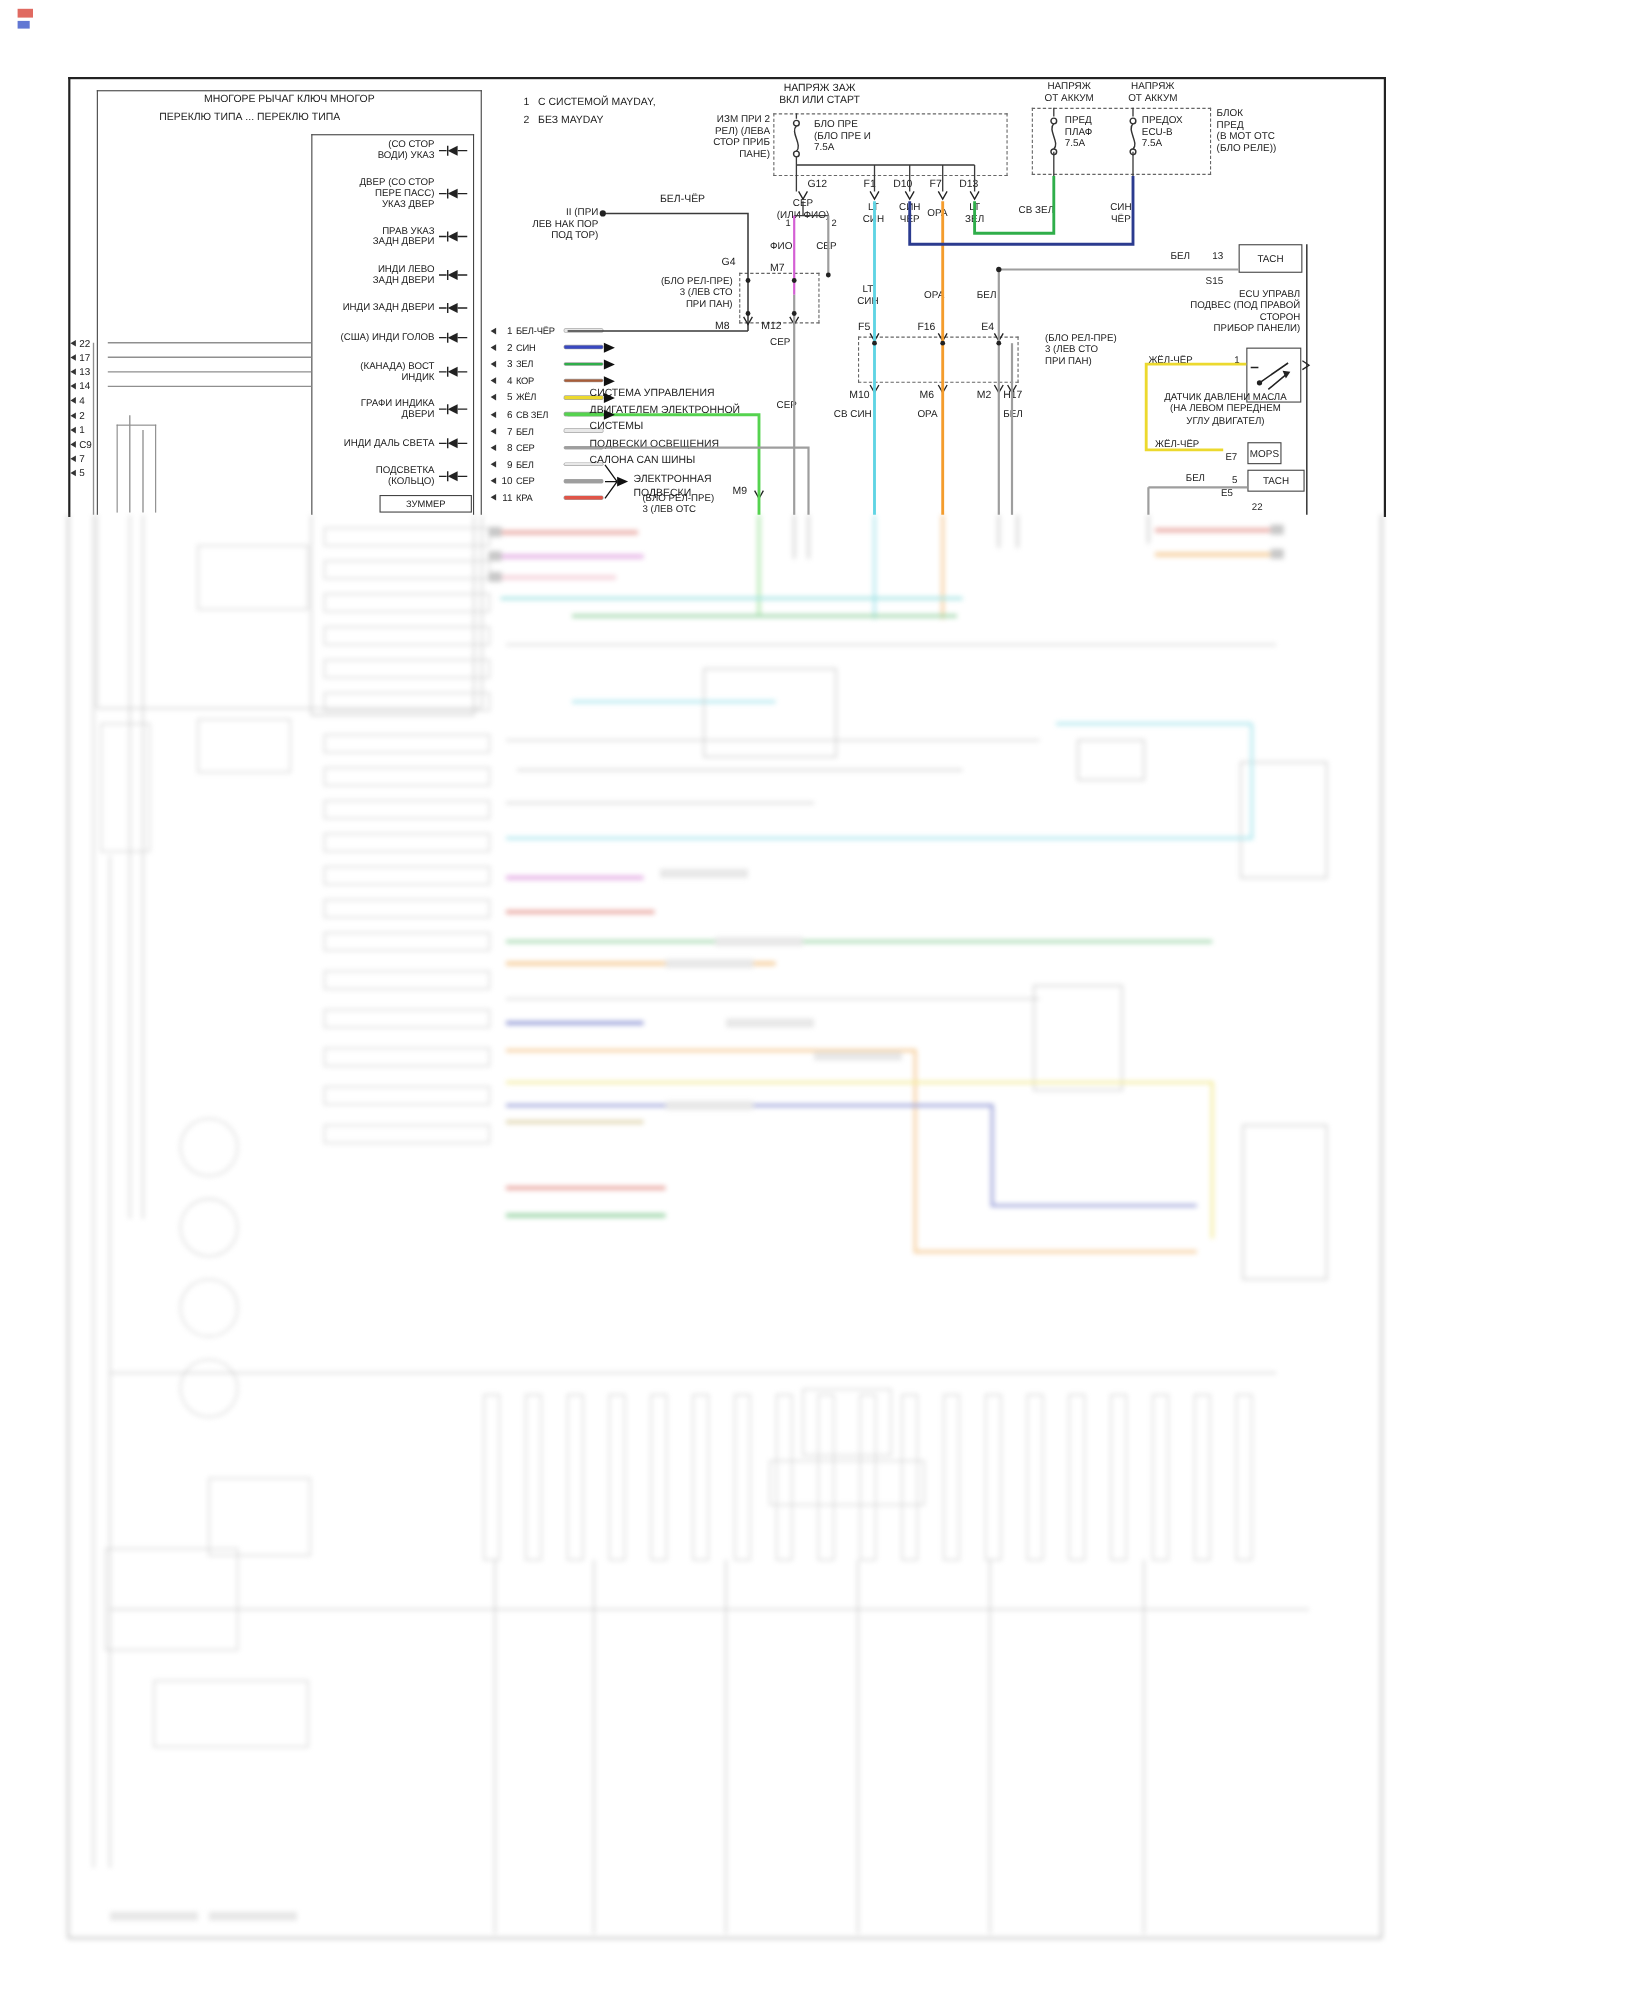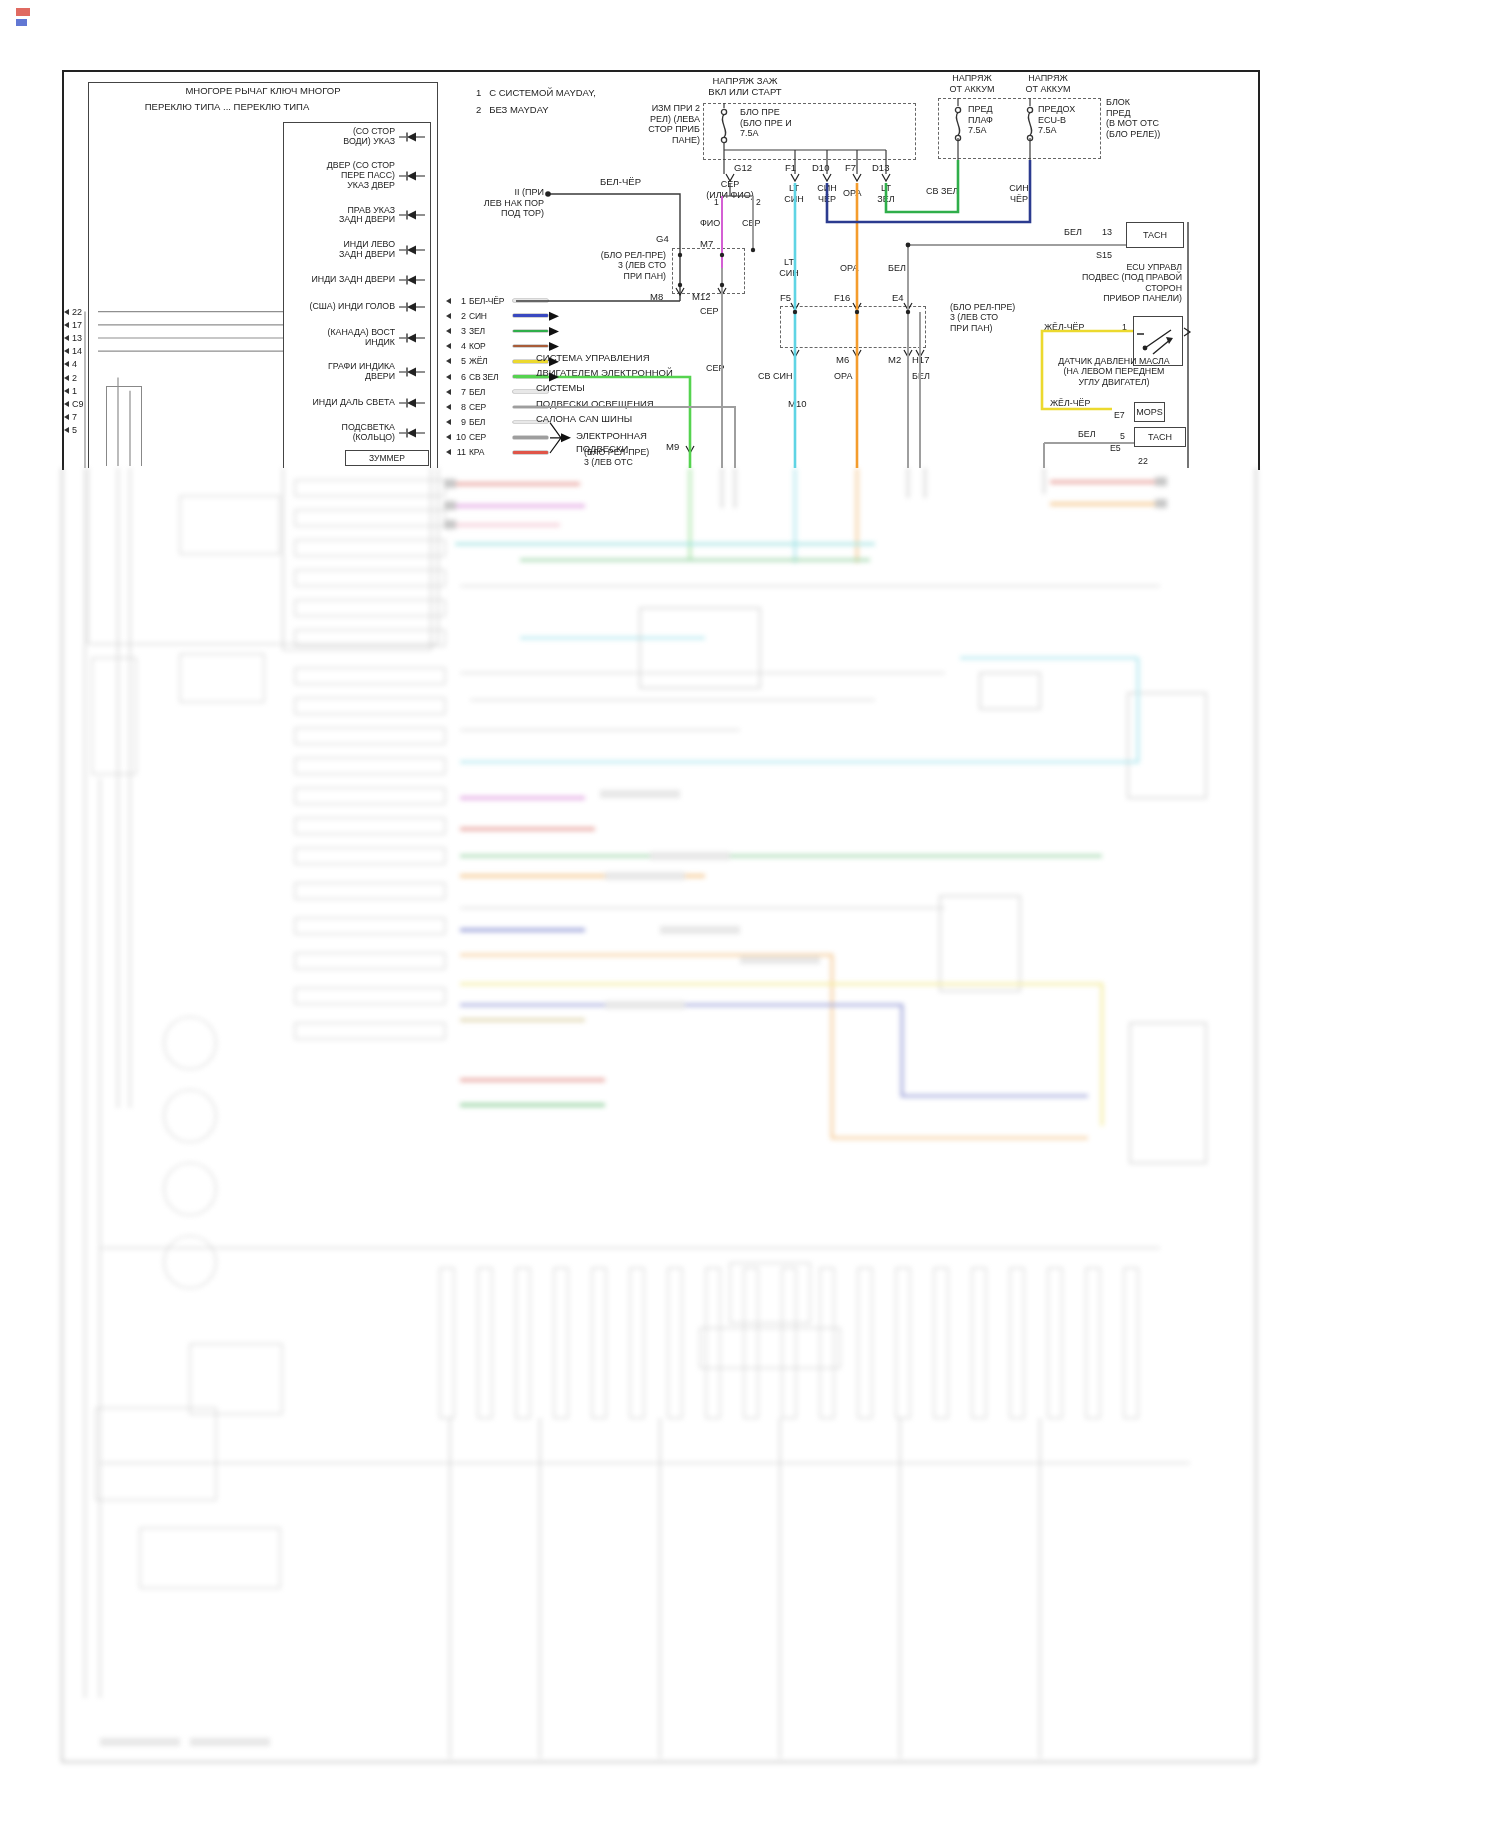"M10" div.lbl { left: 788px -> 772px; margin-top: 44px -> none }
